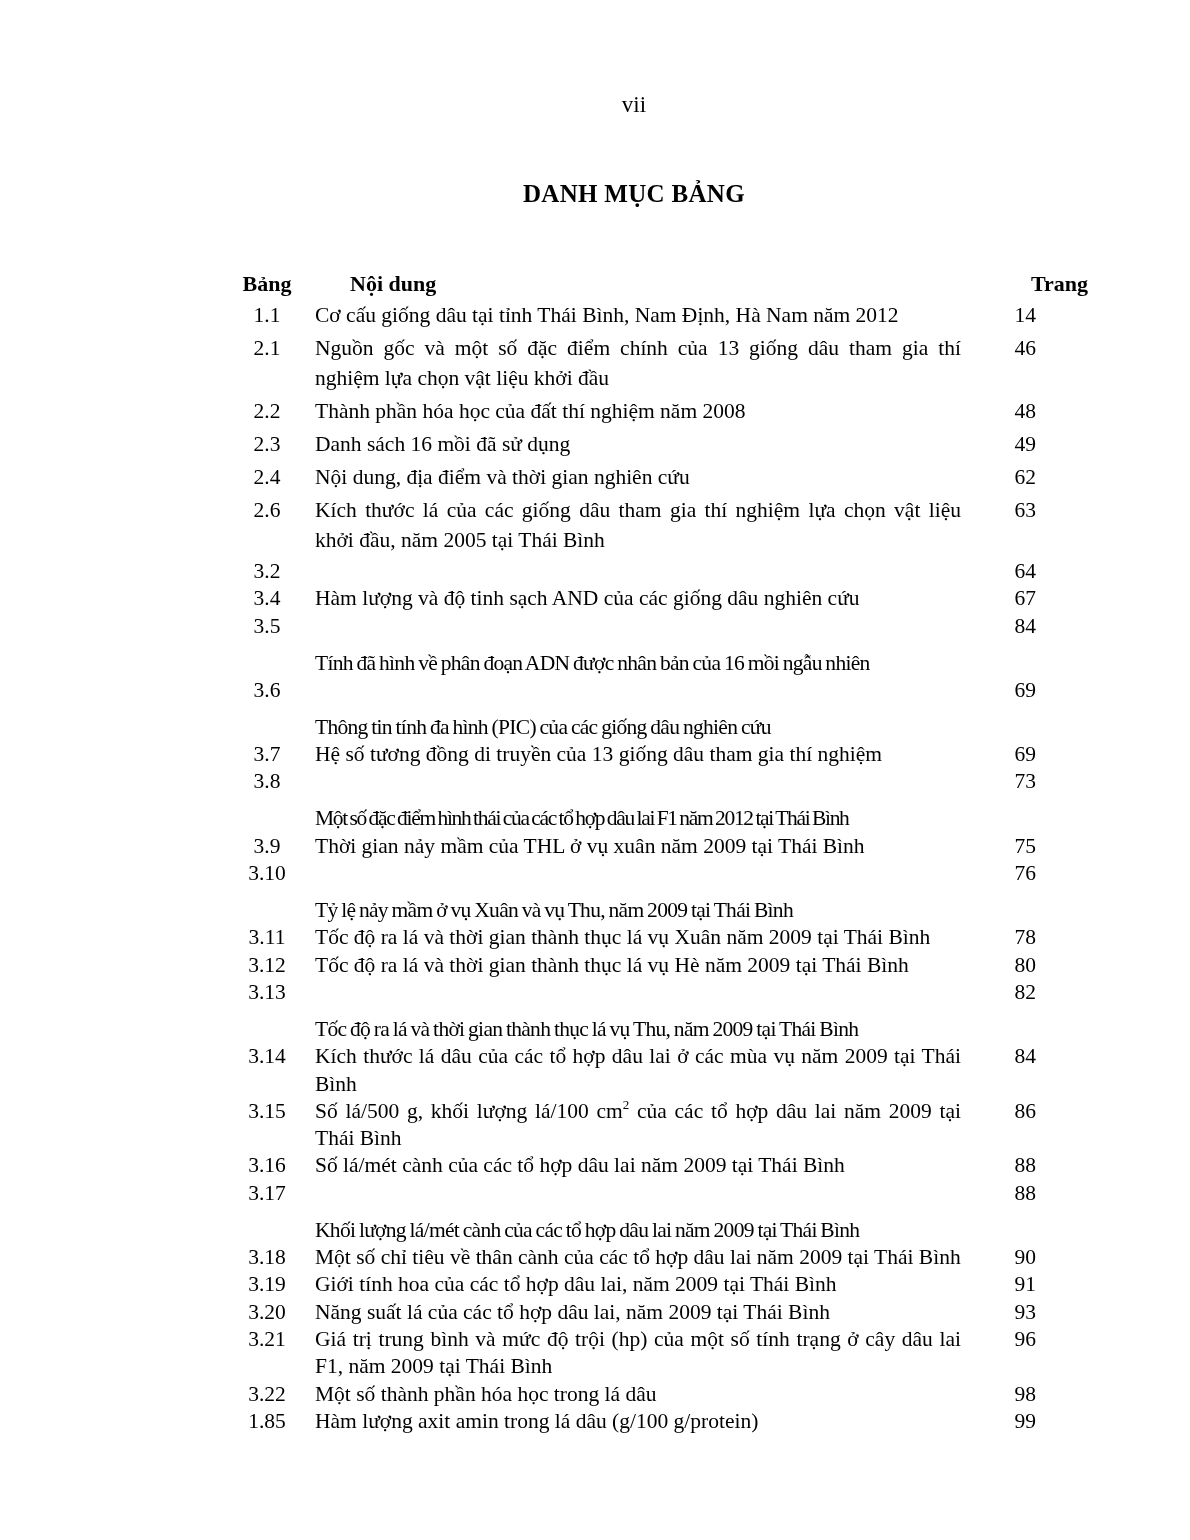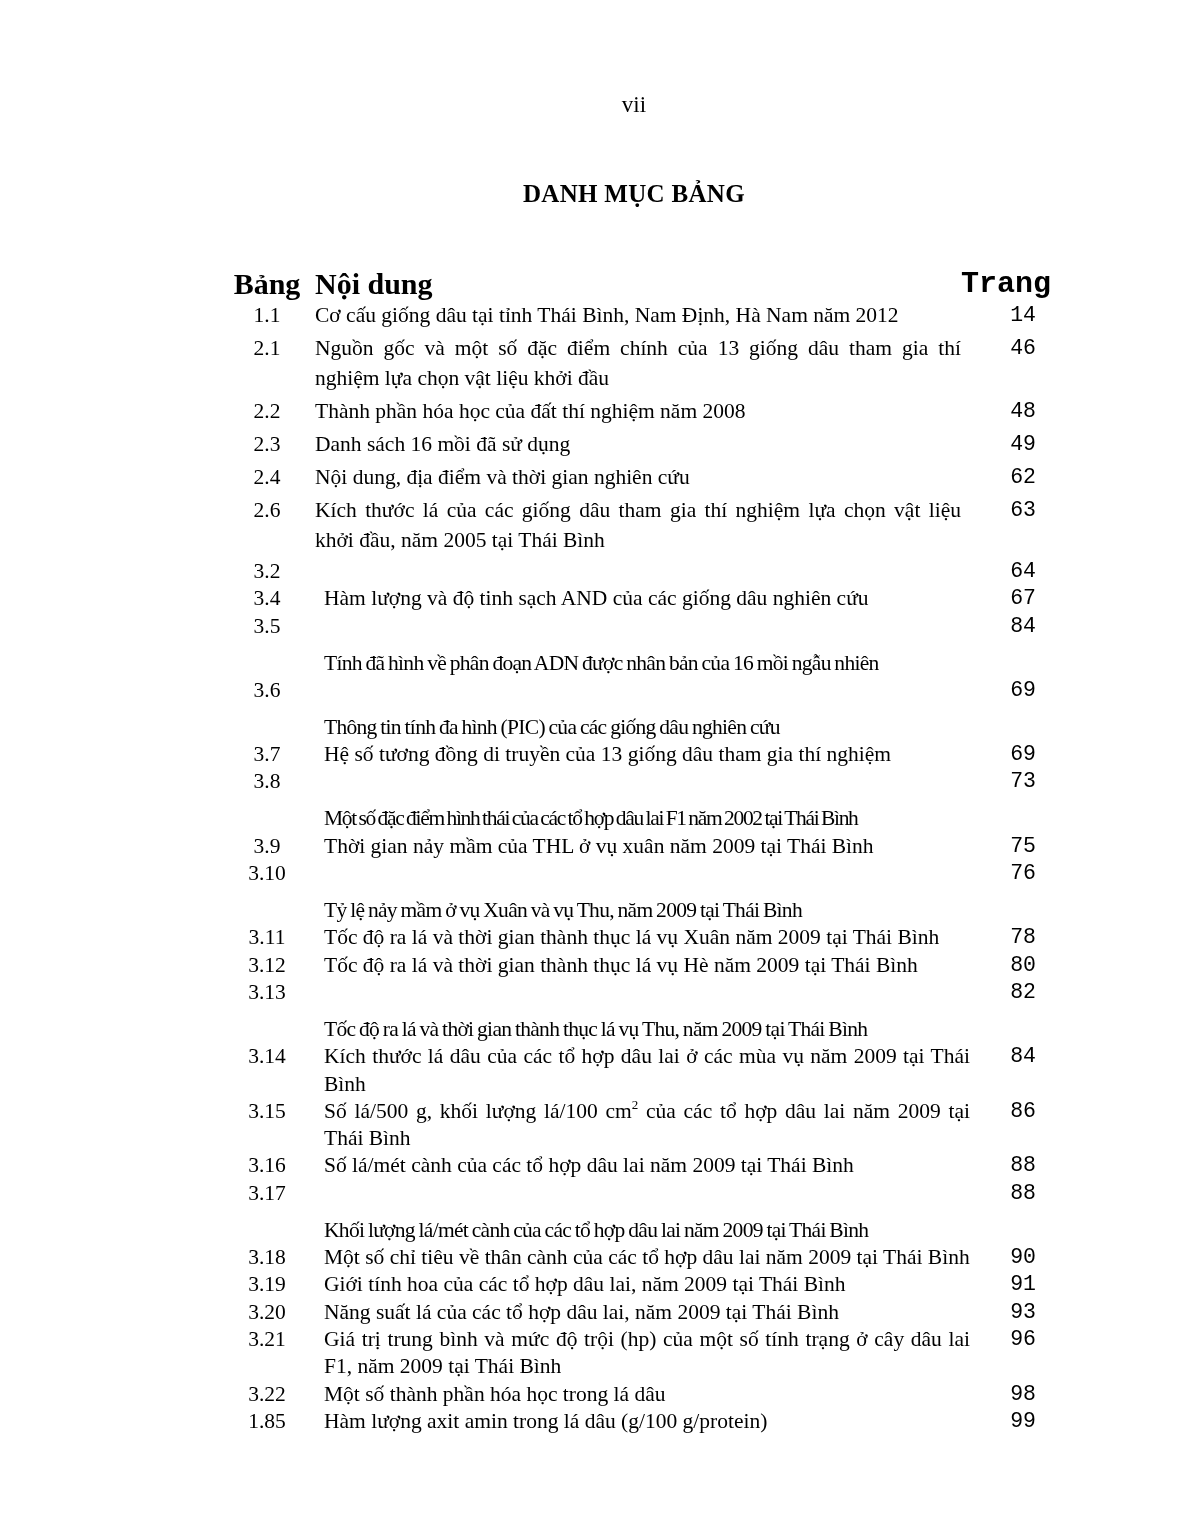"Bảng" .head { font-size: 30px -> 22px; gap: none -> 35px }
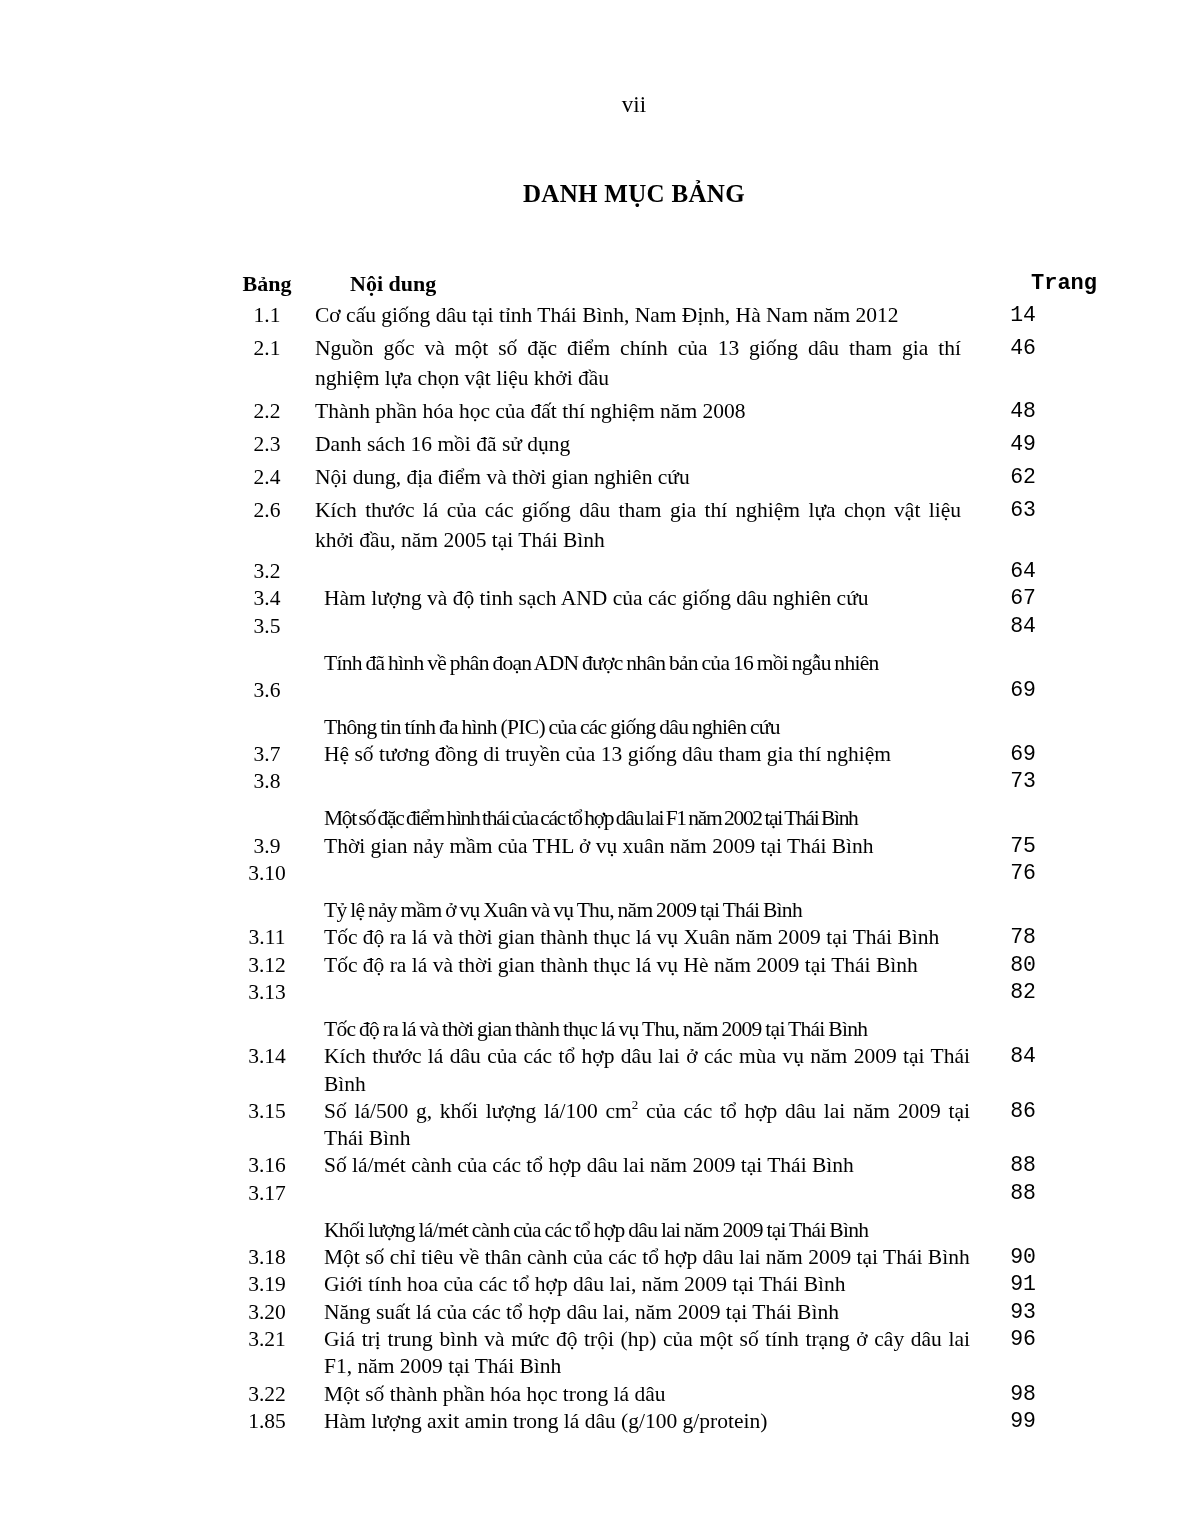"Trang" .pg { font-family: Liberation Mono, monospace -> none }
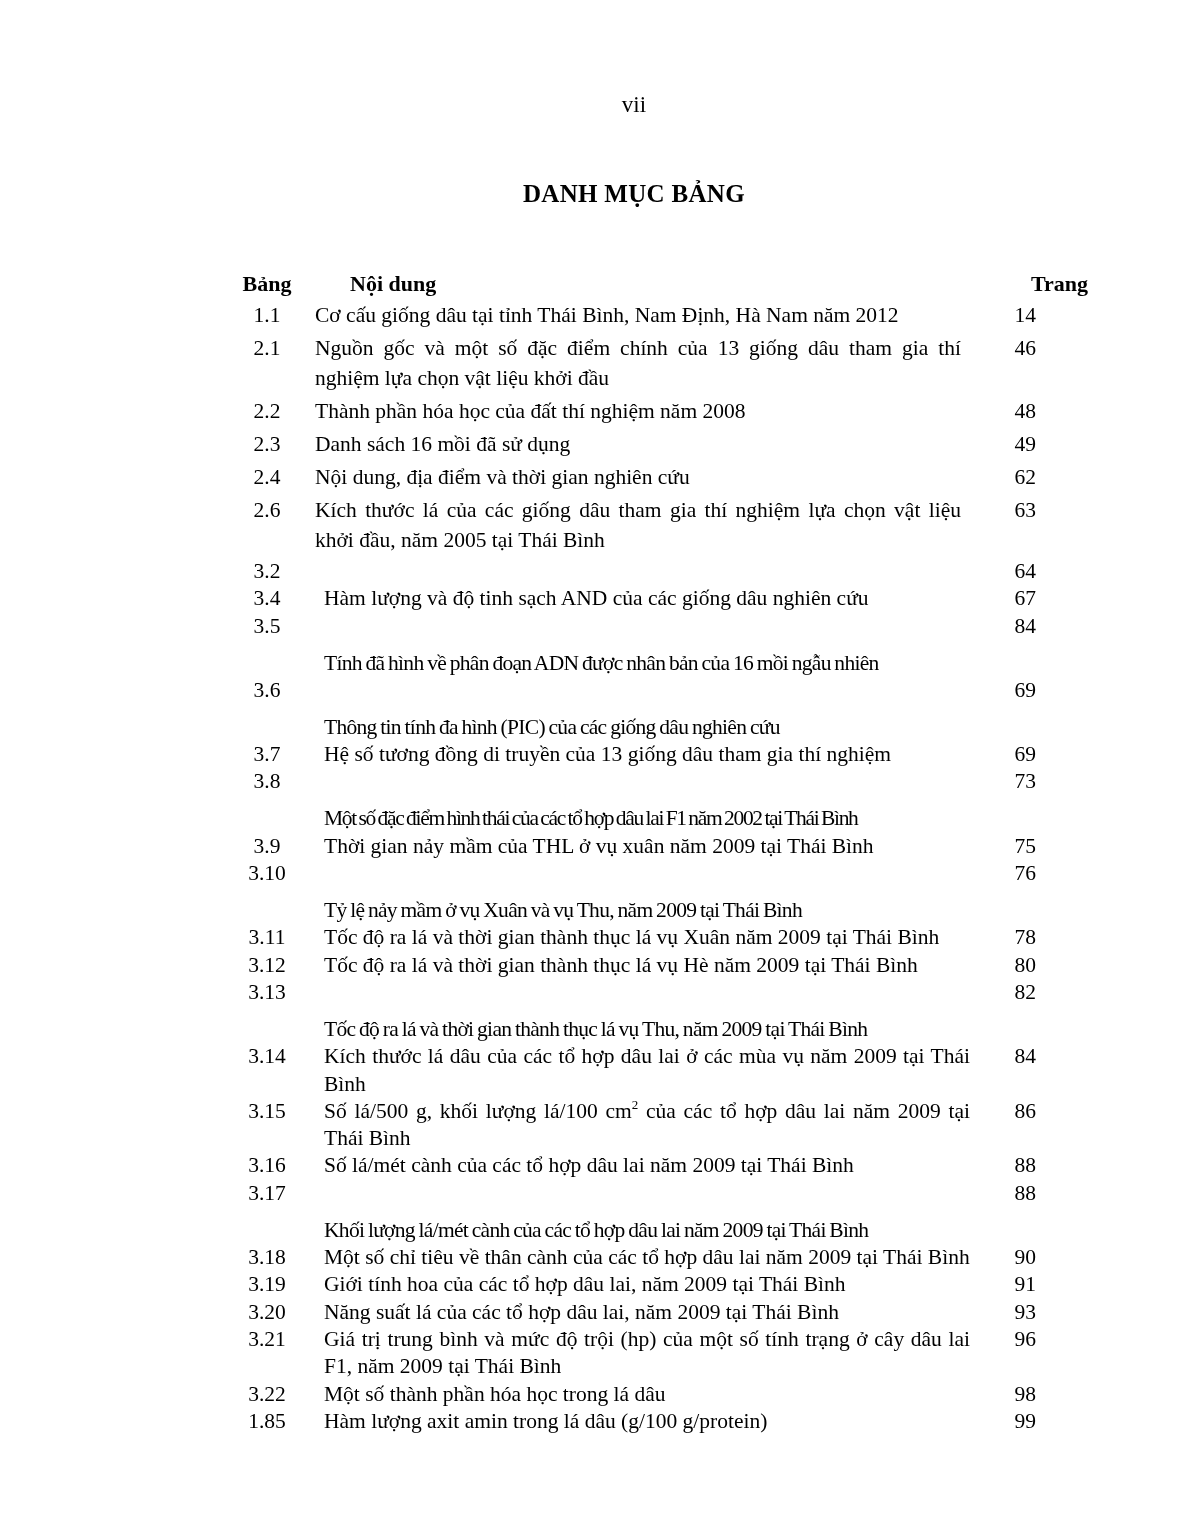"3.2" .tight { gap: 9px -> none }
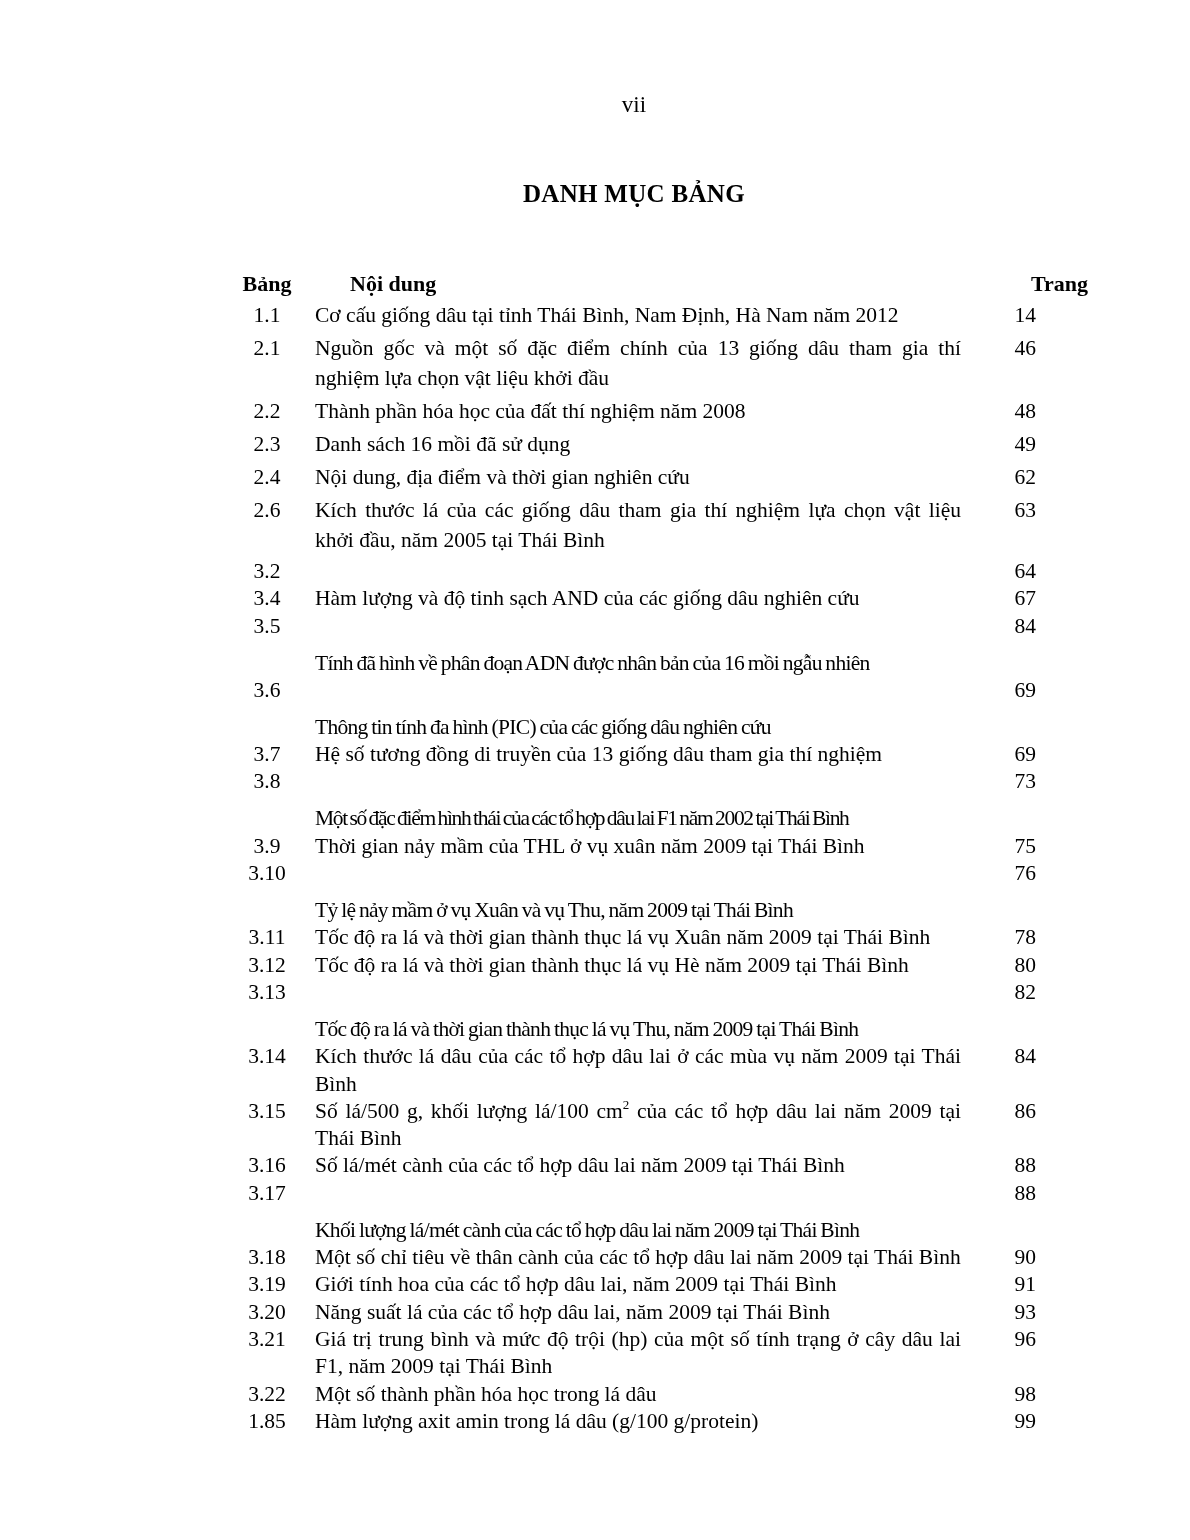"Một số đặc điểm hình" div.content { text: 2002 -> 2012 }
